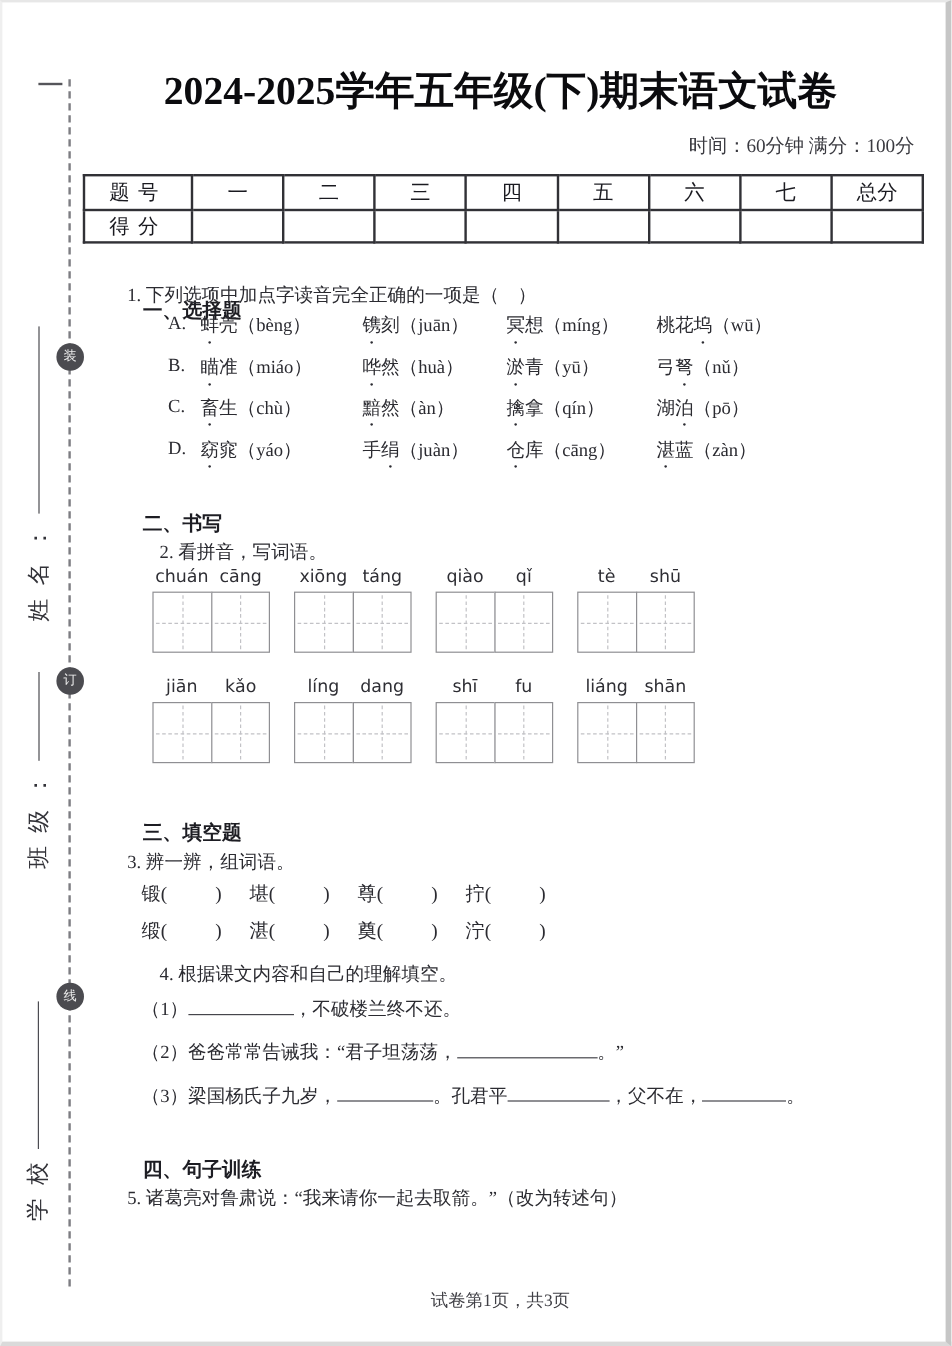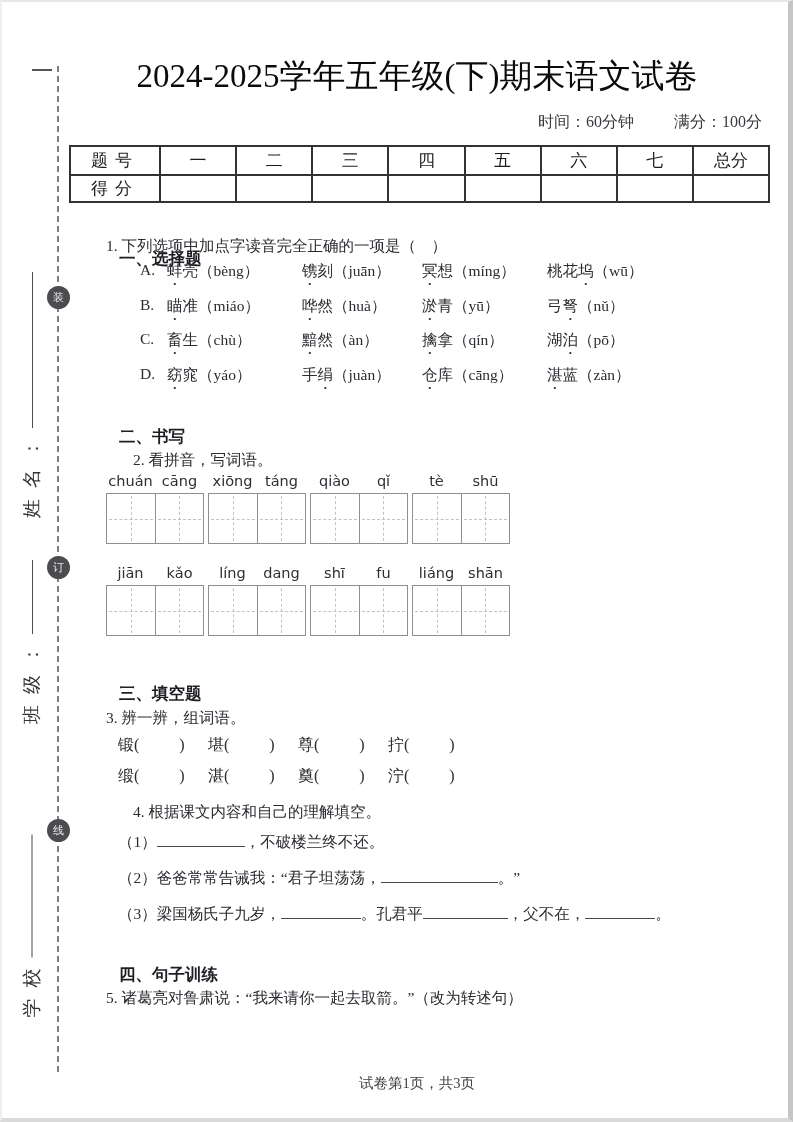"2024-2025学年五年级(下)期末语文试卷" .title { font-weight: normal -> bold }
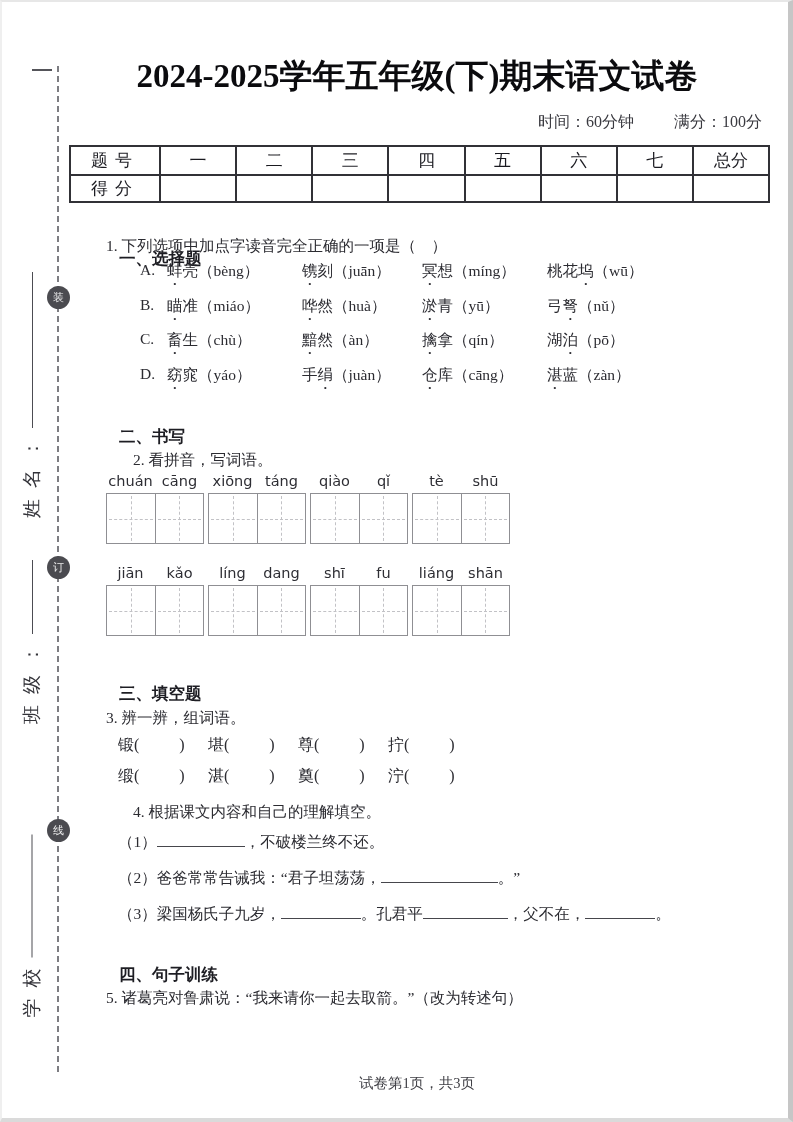"满分：" .meta .m-gap { margin-left: 36px -> none }
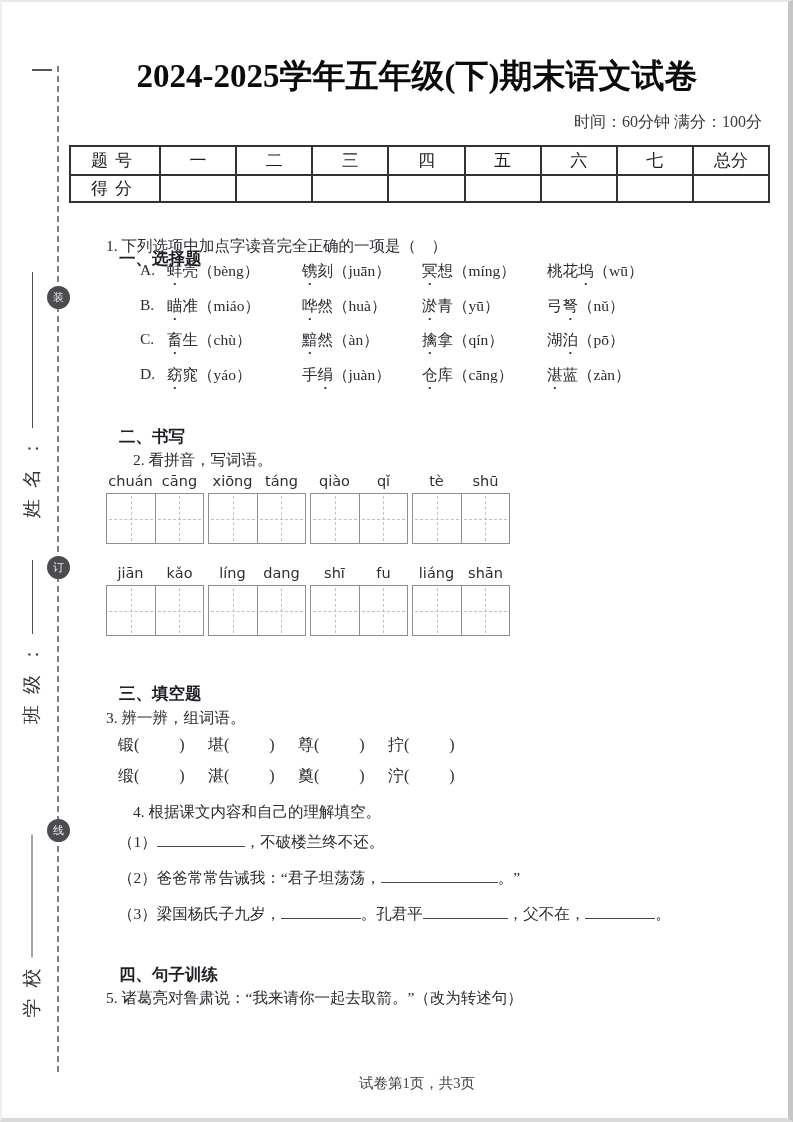"chuán" .pinrow { gap: 4px -> 20px; left: 104px -> 125px }
